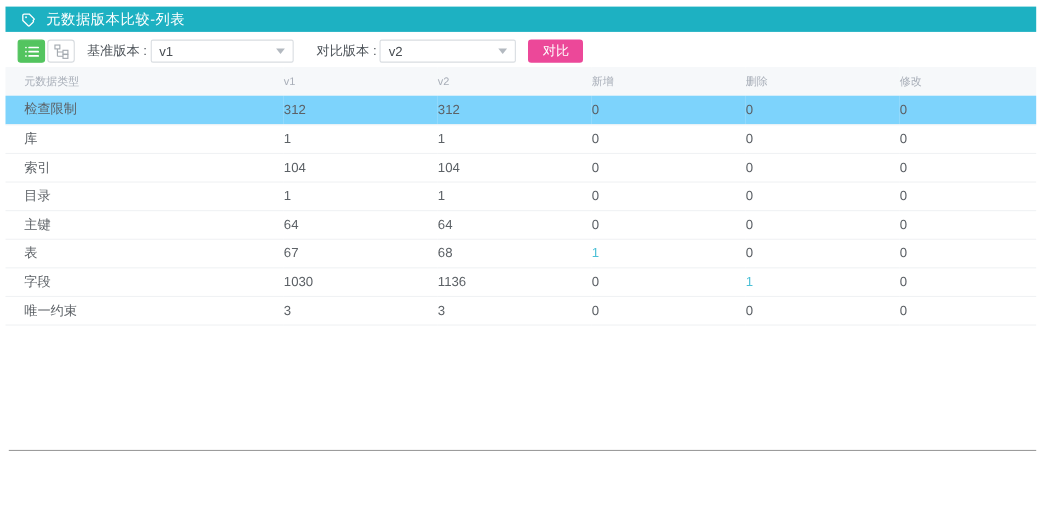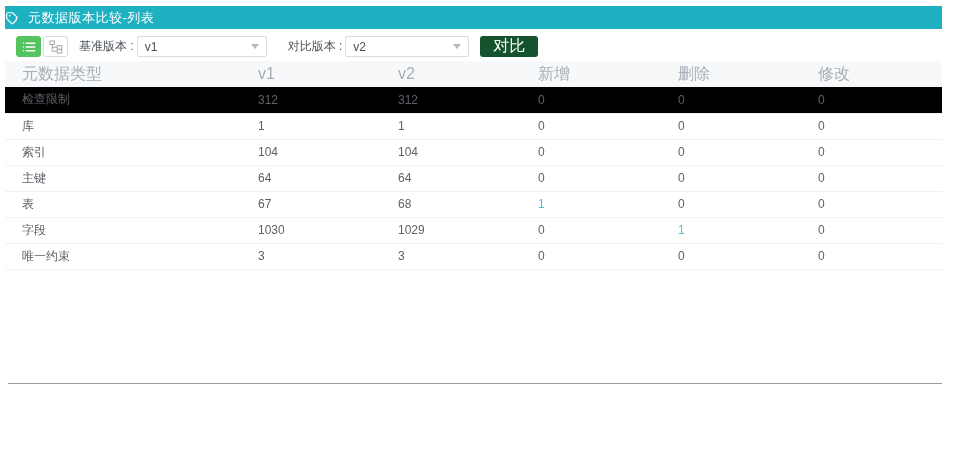"元数据版本比较-列表" .titlebar { padding-left: none -> 14px }
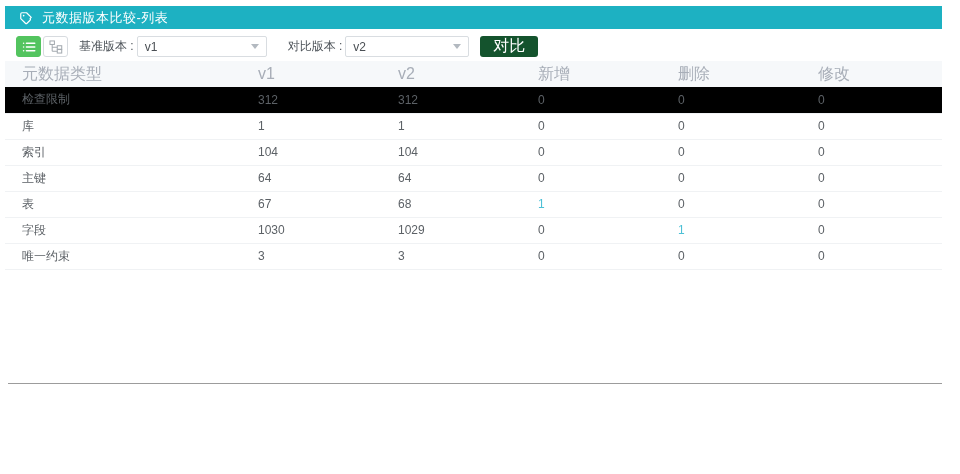"对比" .compare-btn { background: #14532d -> #ec4899; font-size: 16px -> 12px }
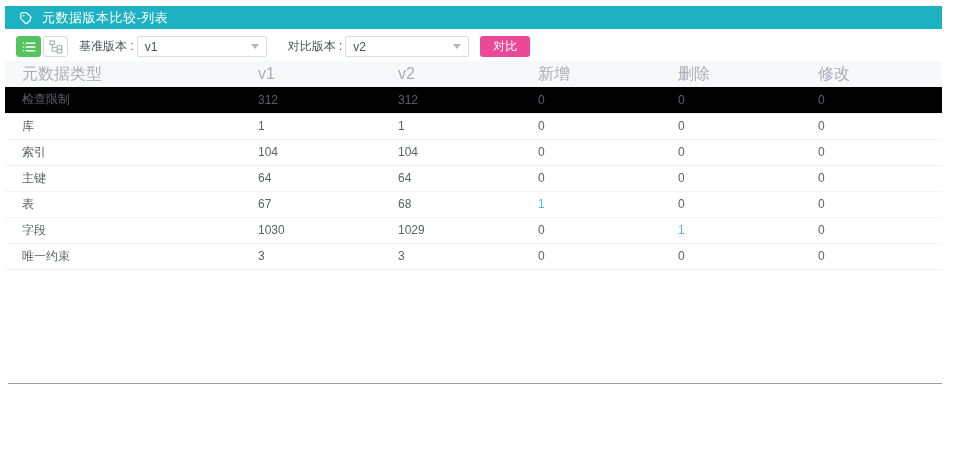"元数据类型" thead th { font-size: 16px -> 10px }
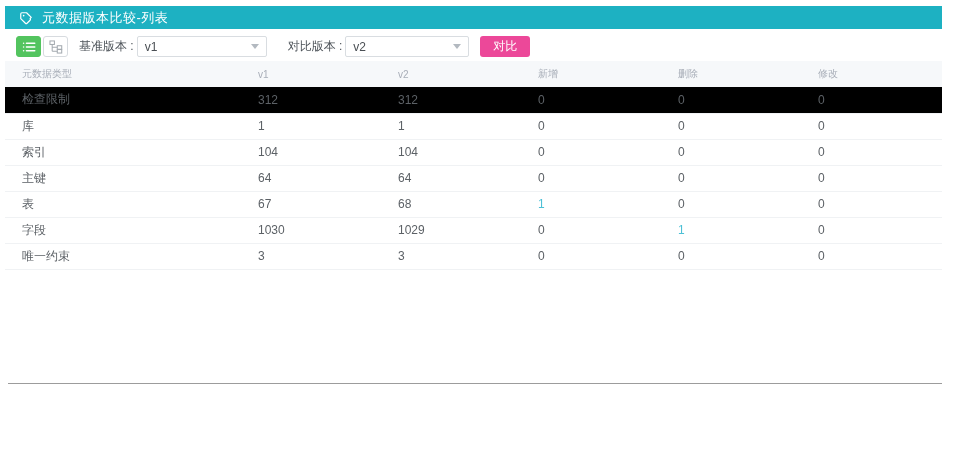"检查限制" tbody tr.hl td { background: #000000 -> #7dd3fc }
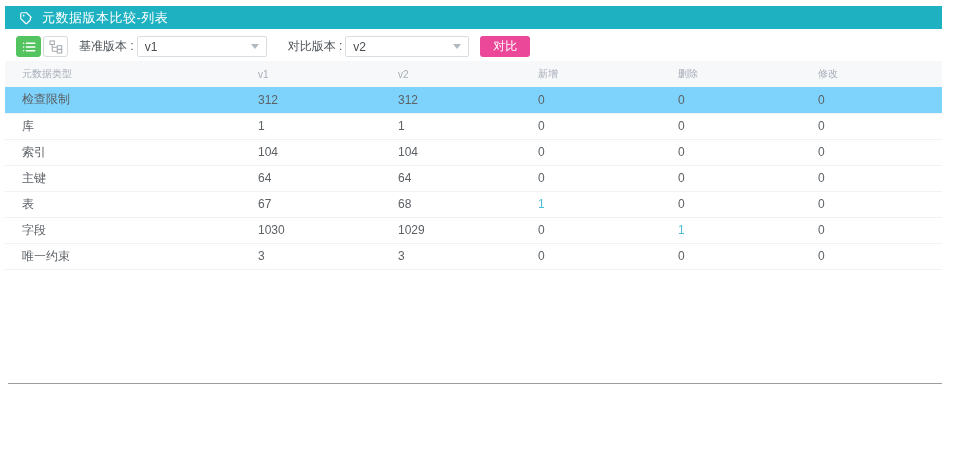"目录" tr { html: none -> <tr> <td>目录</td> <td>1</td> <td>1</td> <td>0</td> <td>0</td> <td>0</td> </tr> }
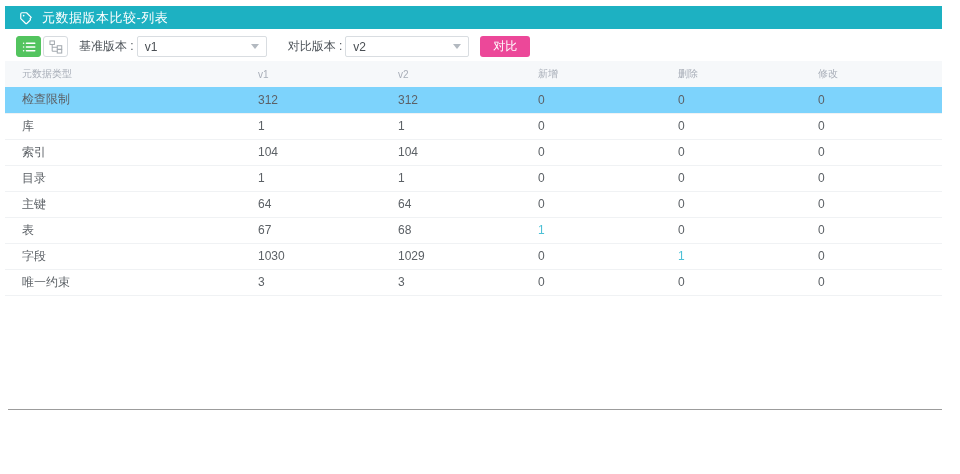"1029" td { text: 1029 -> 1136 }
